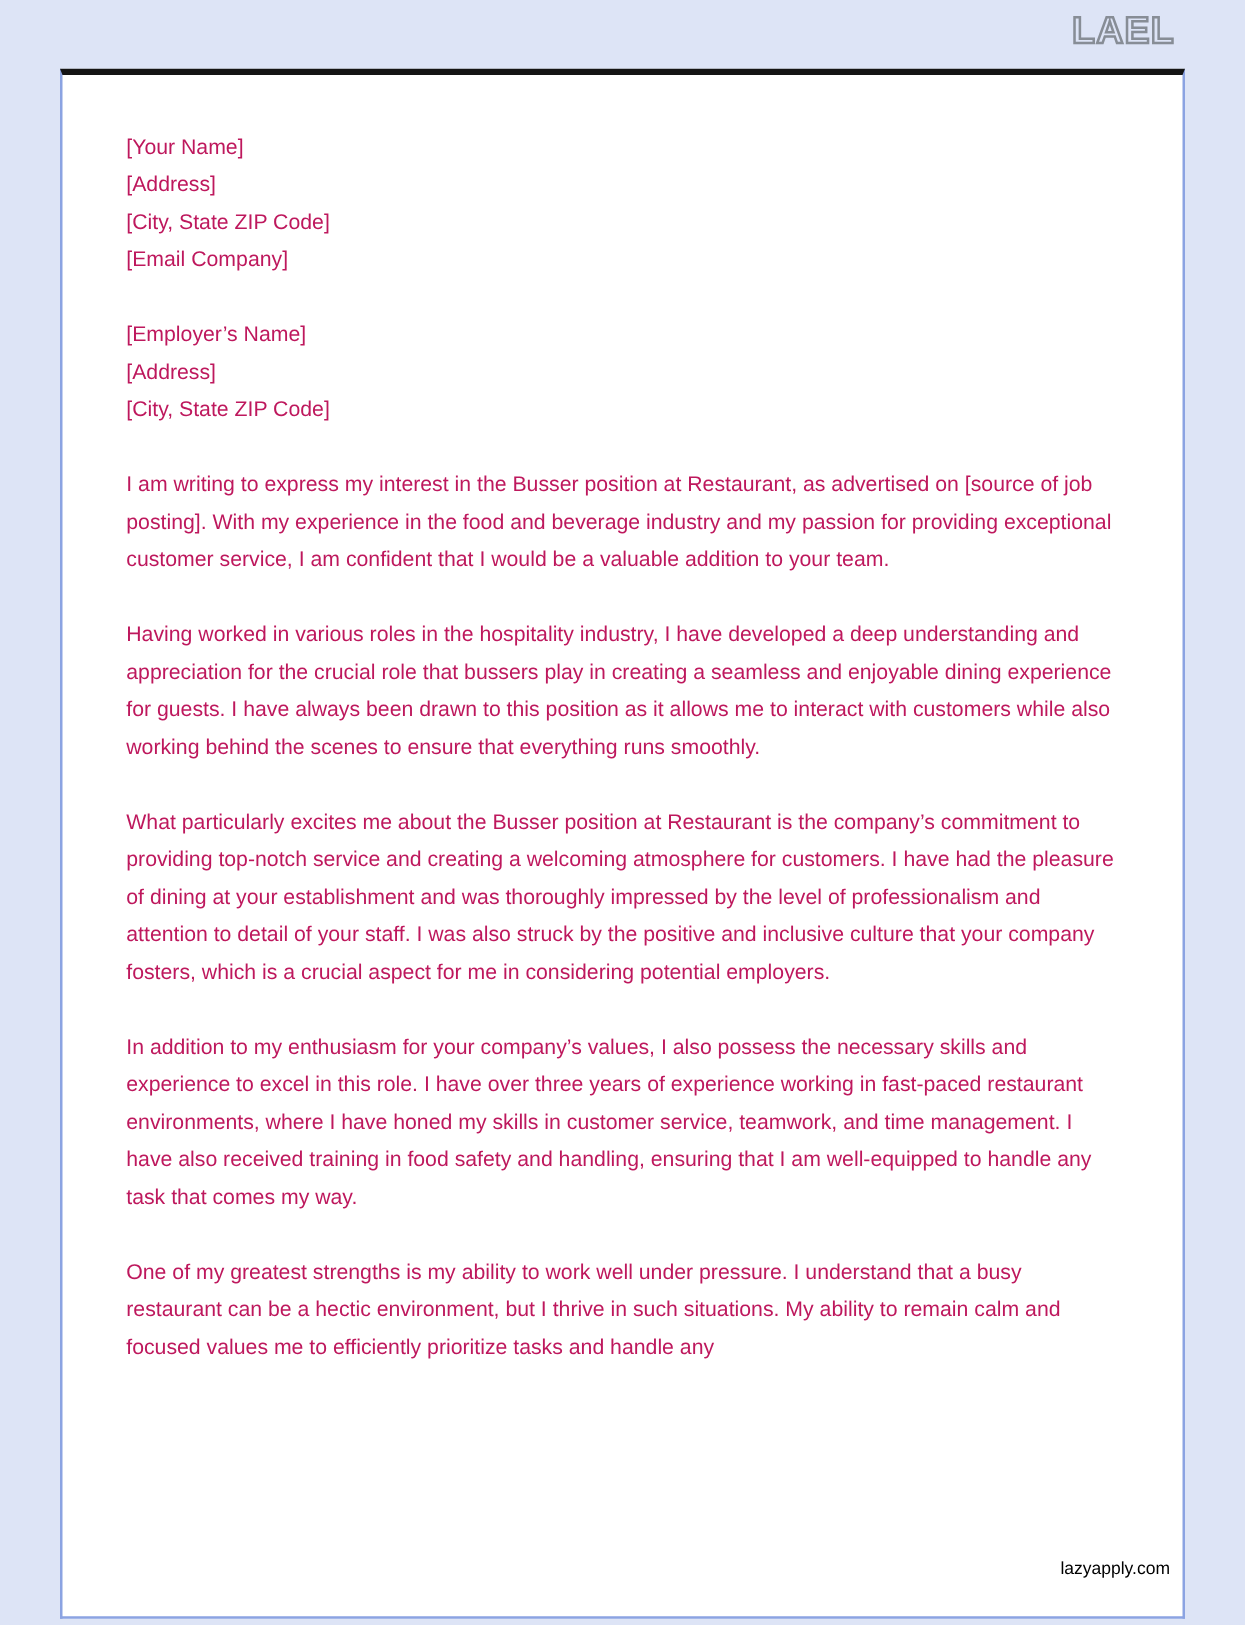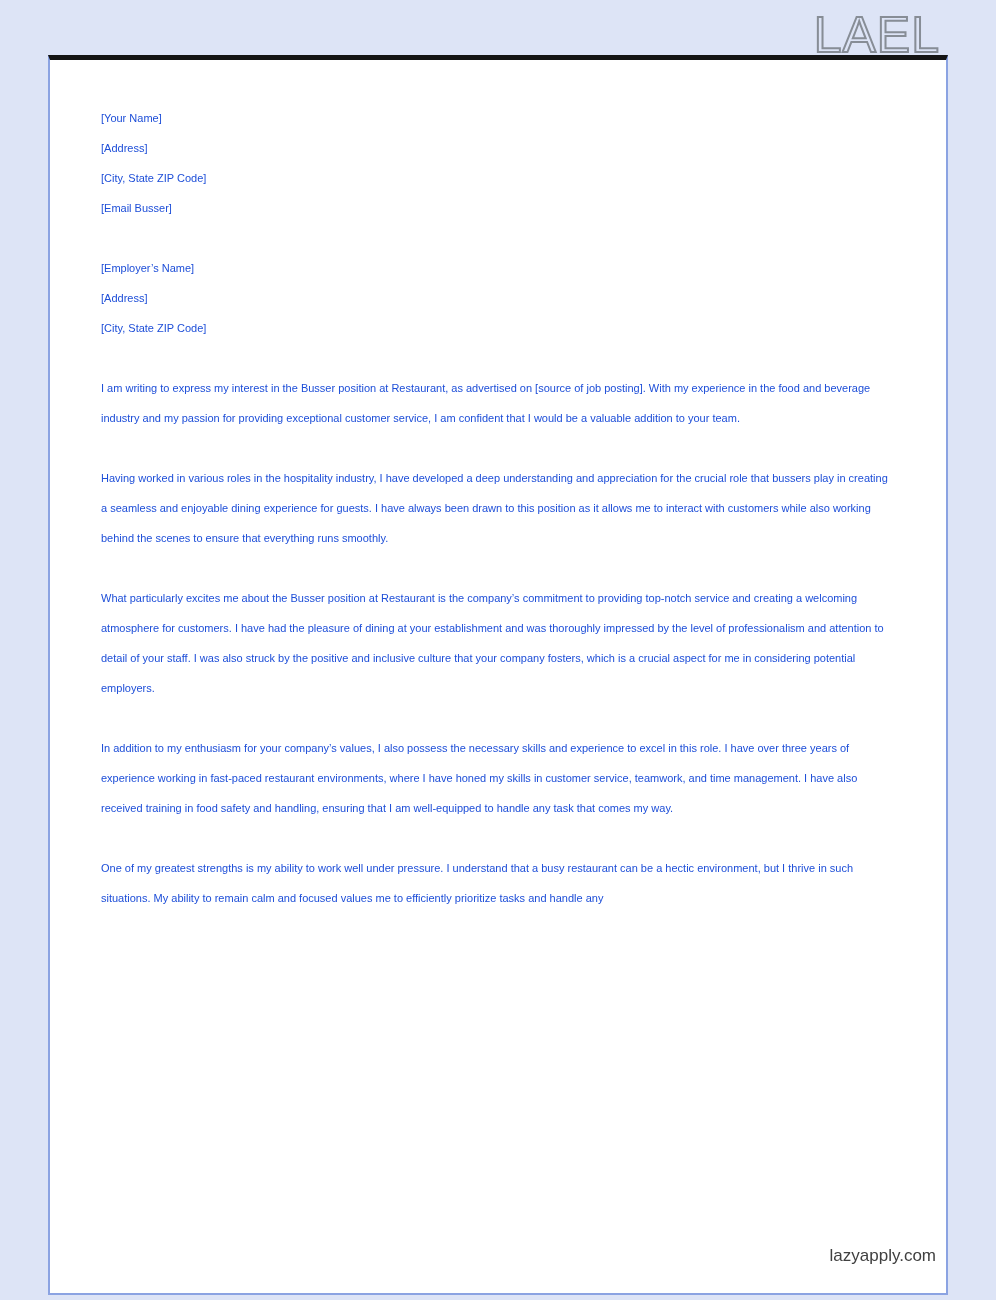"LAEL" .brand-logo { font-size: 50px -> 30px; font-weight: 400 -> 700 }
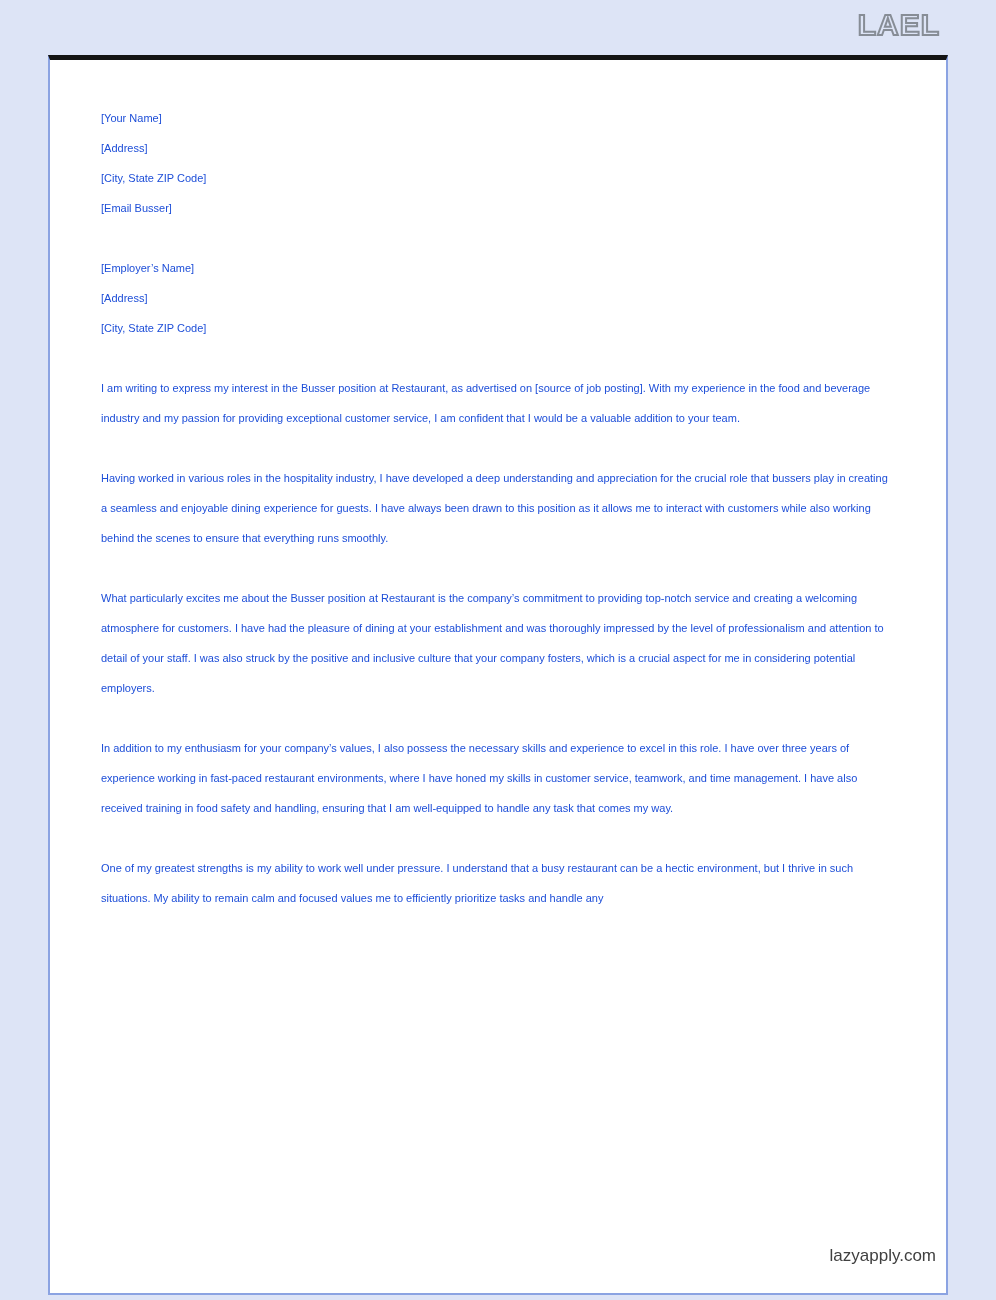"[Your Name]" .letter { color: #1d4ed8 -> #be185d; font-size: 11px -> 17px }
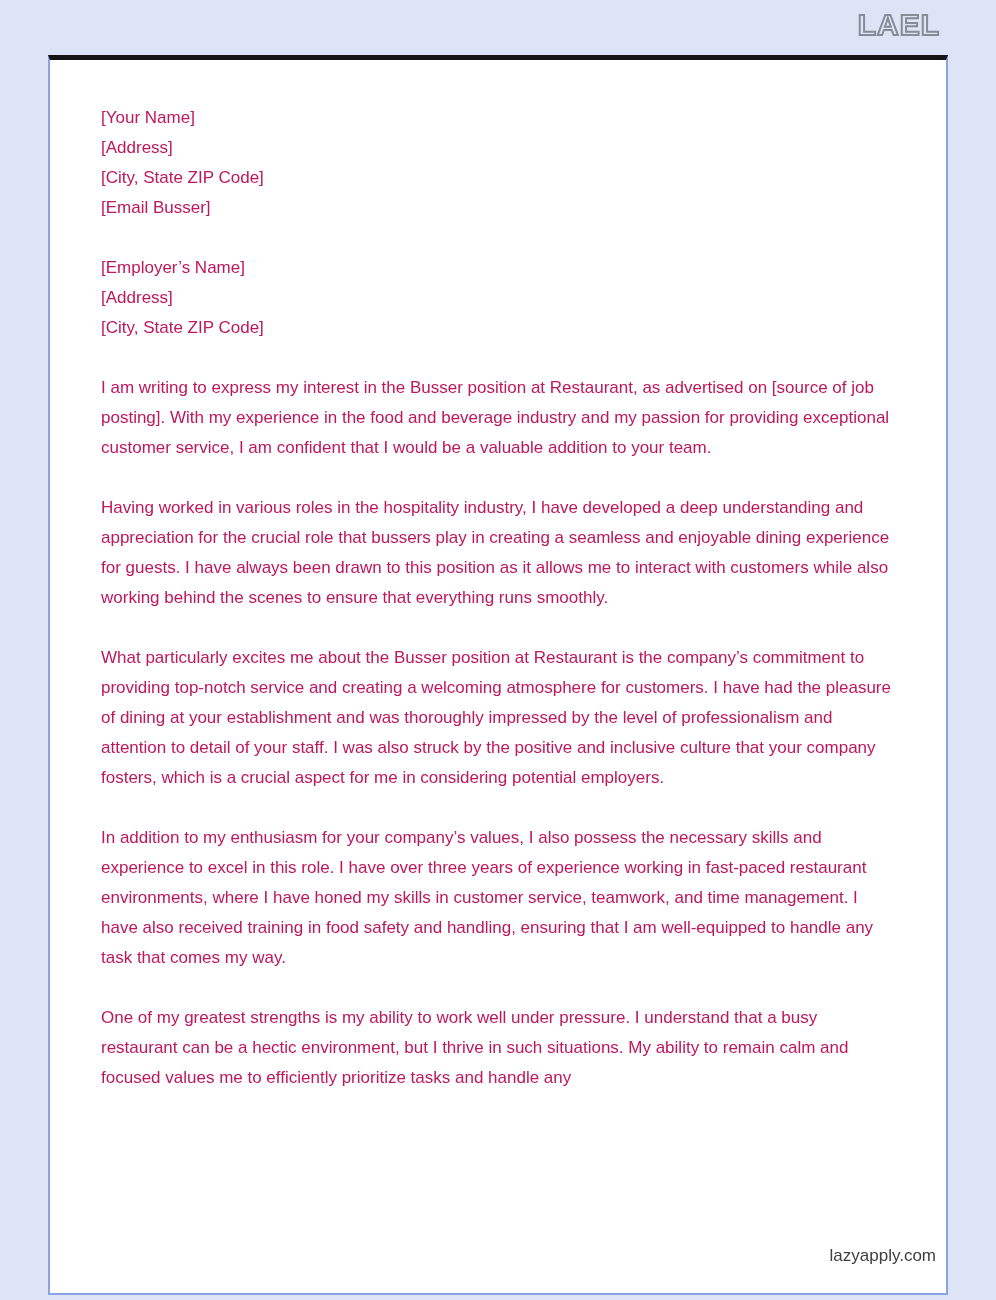"[Email Busser]" div.line { text: Busser -> Company }
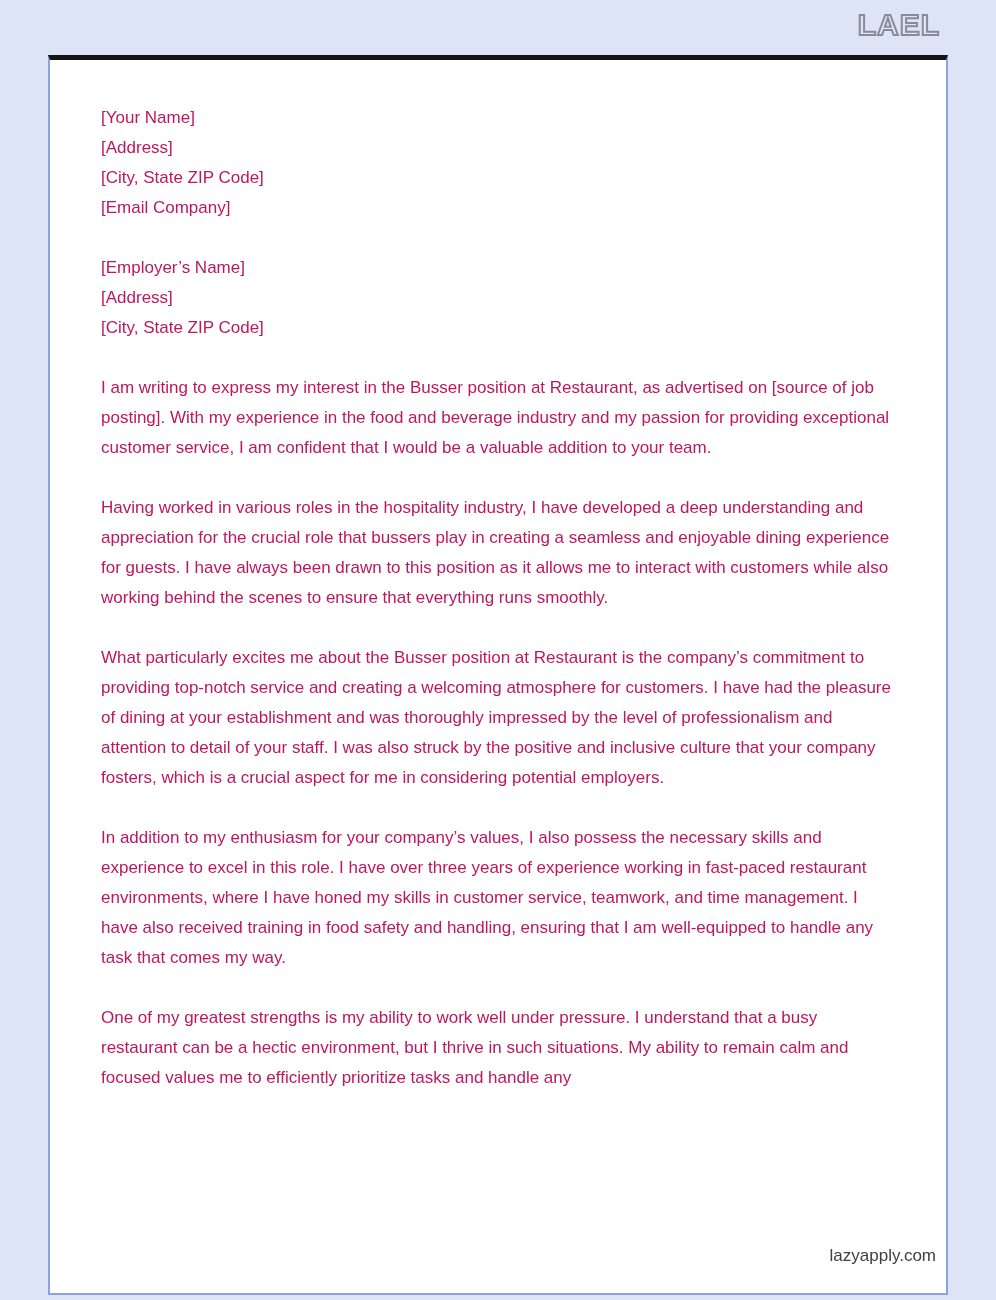"lazyapply.com" .watermark { color: #404040 -> #000000; font-size: 17px -> 14px }
